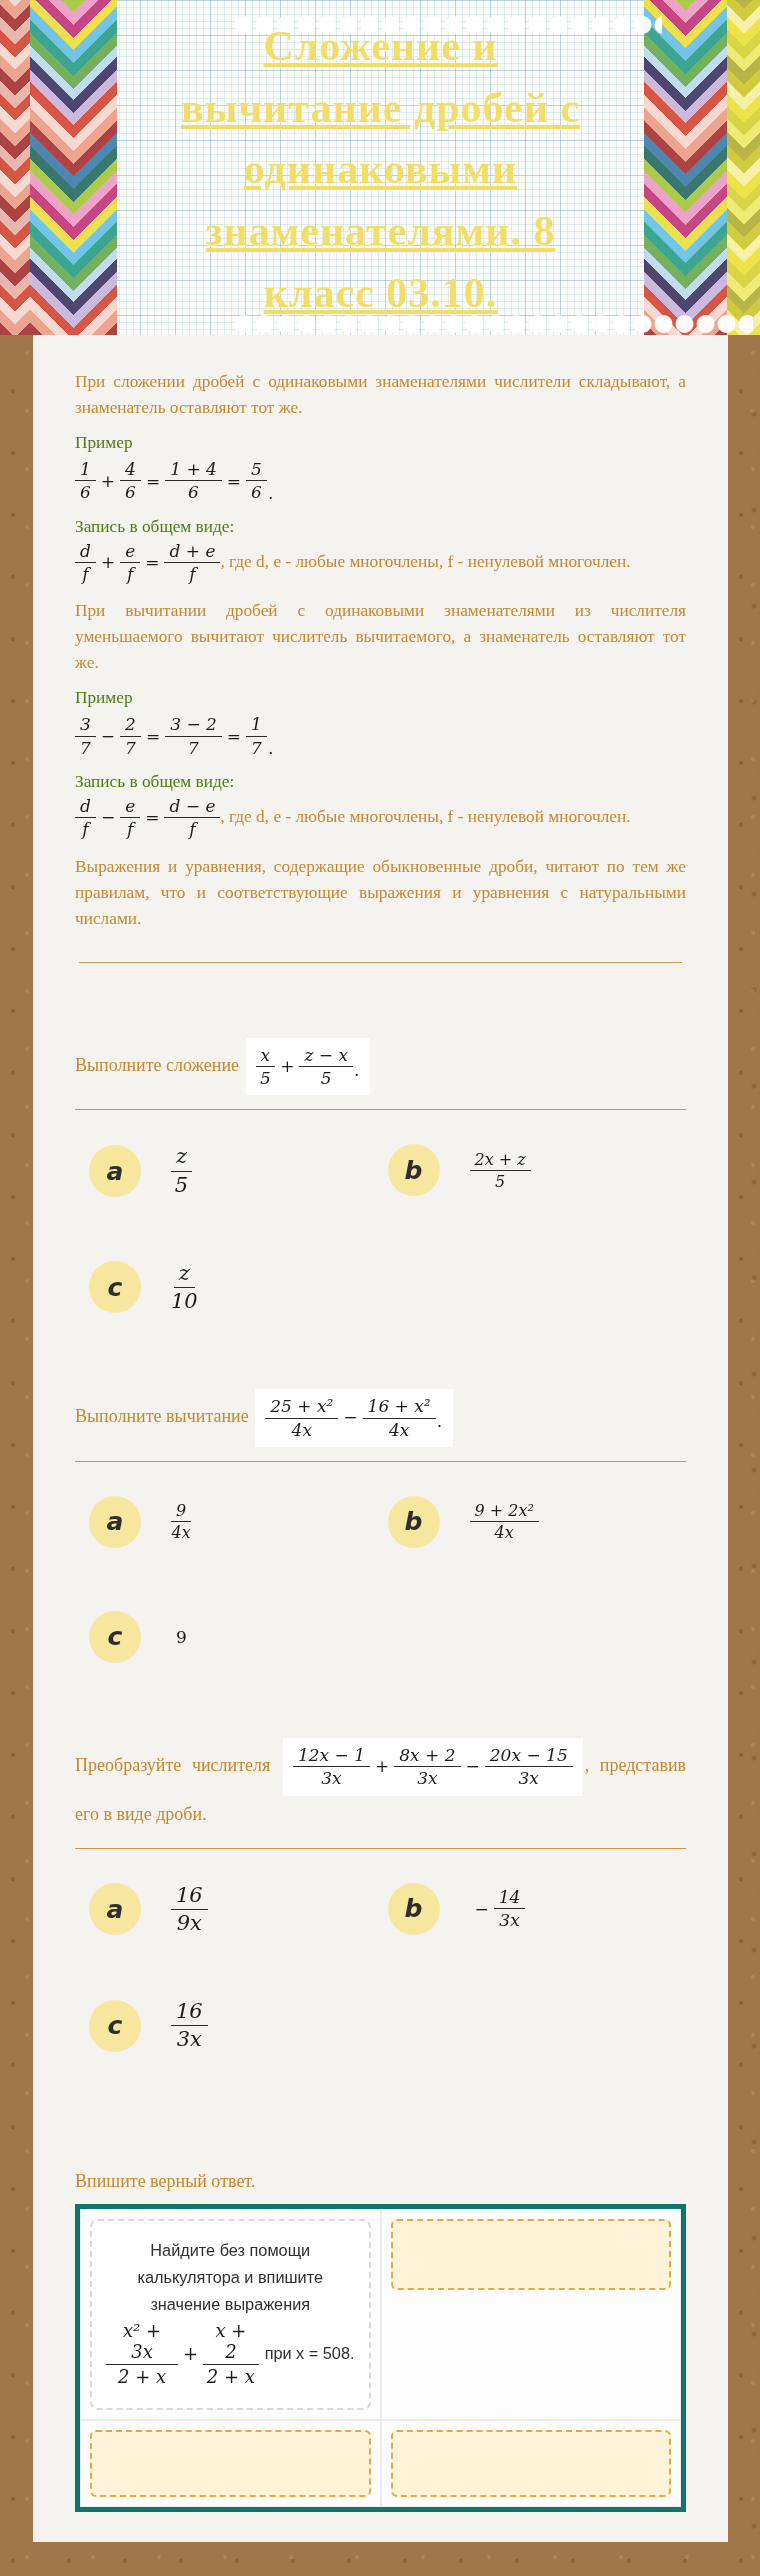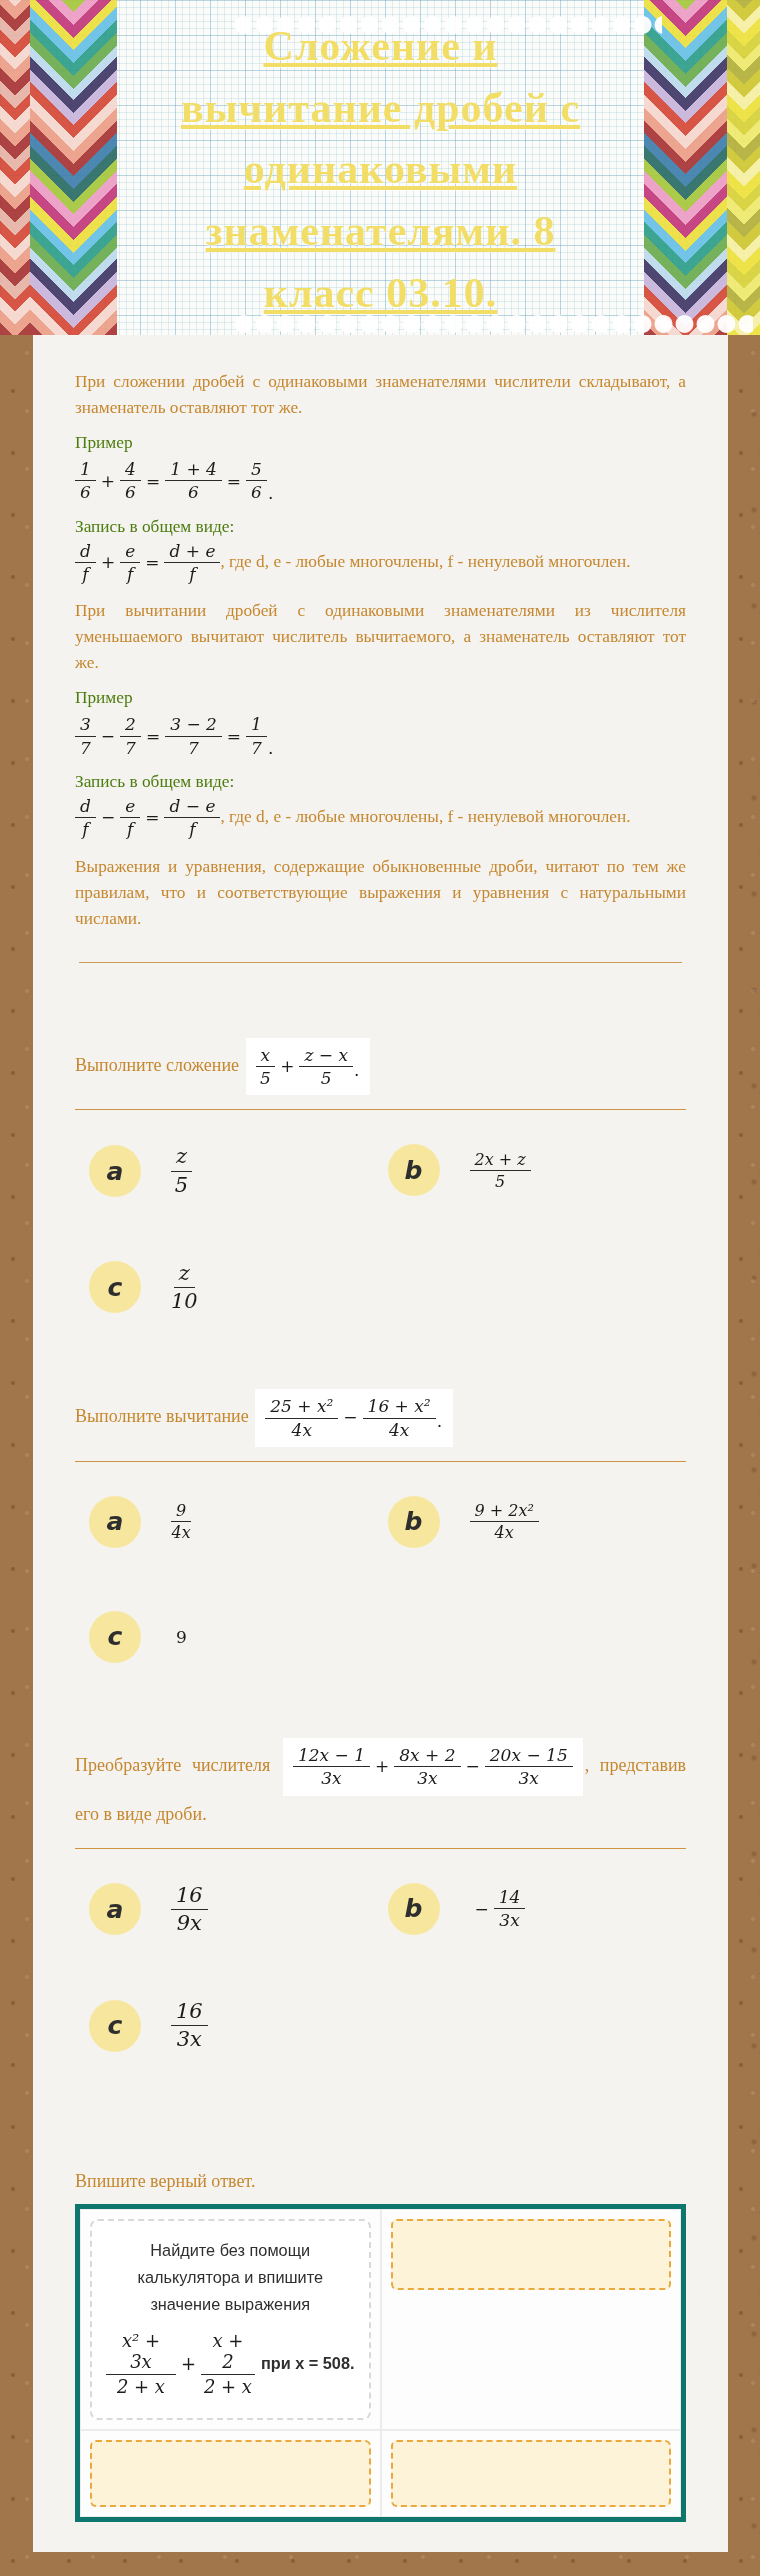"x² + 3x" .task-formula-row { margin-top: 12px -> 2px }
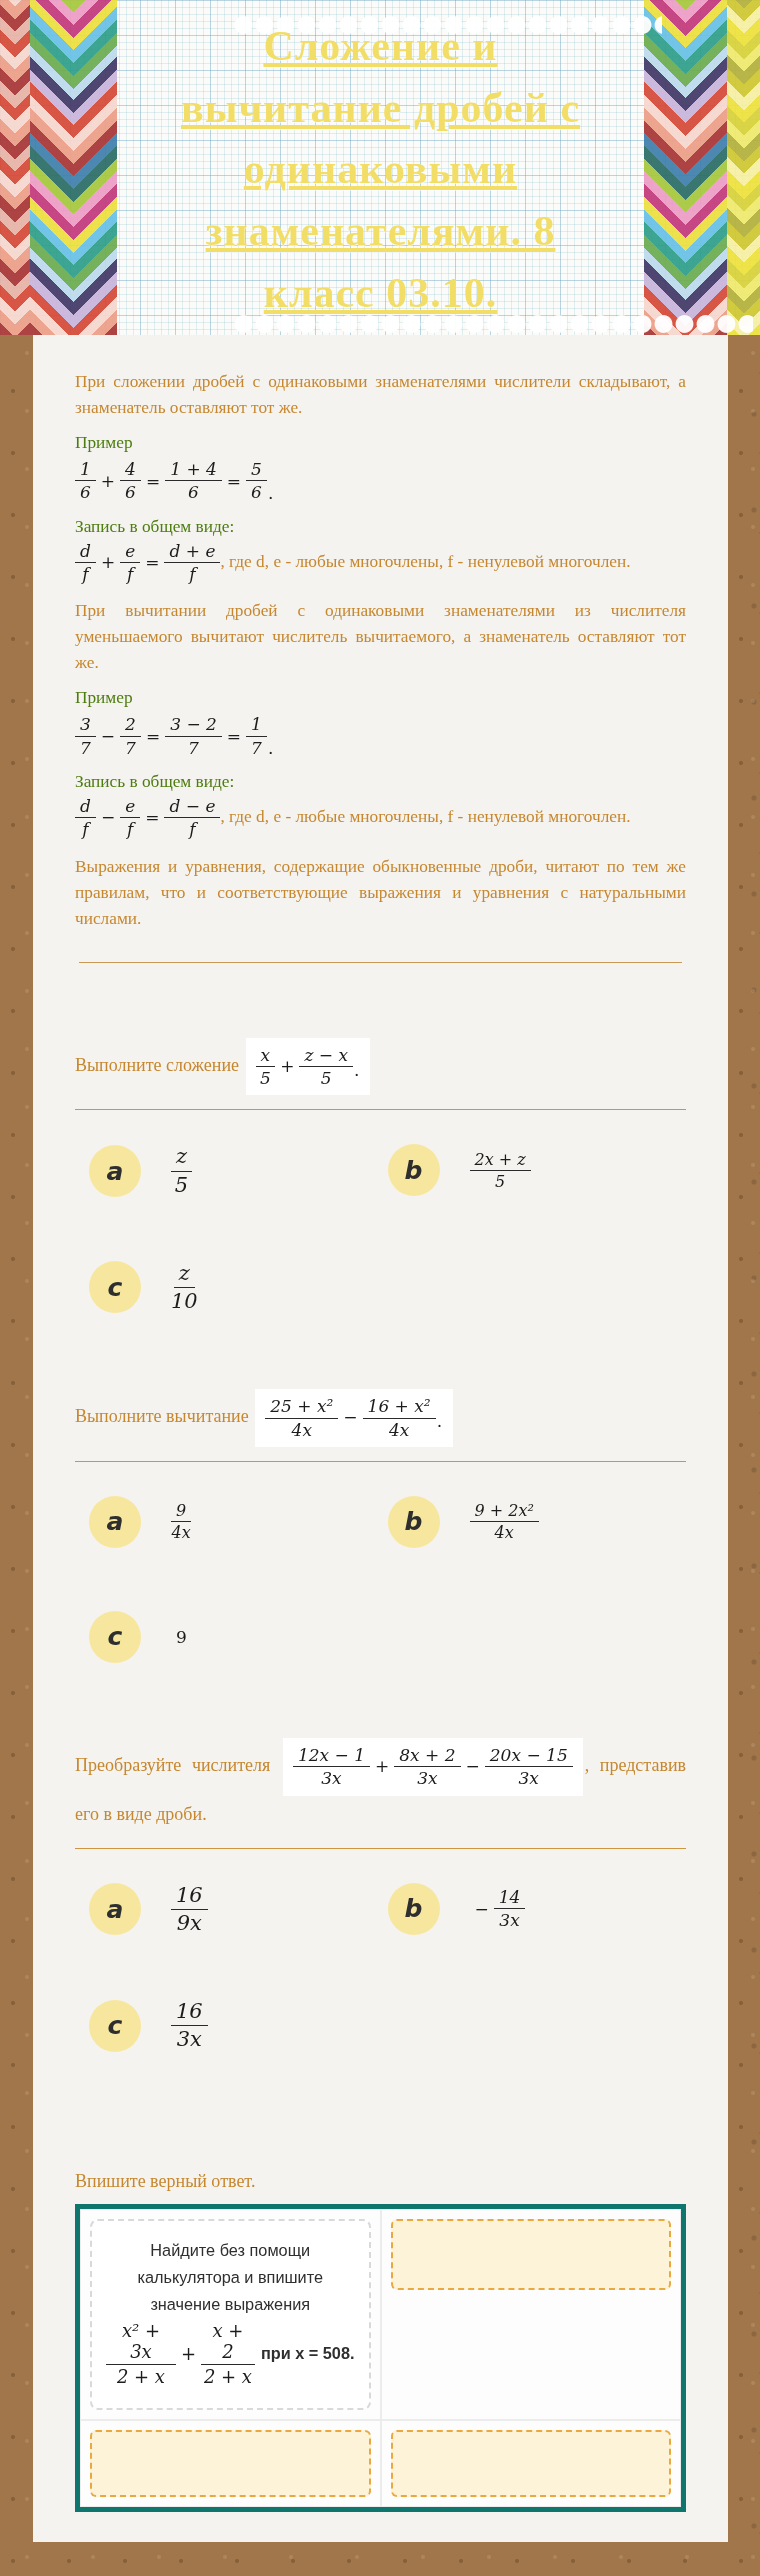"при x = 508." .task-suffix { font-weight: bold -> none }
